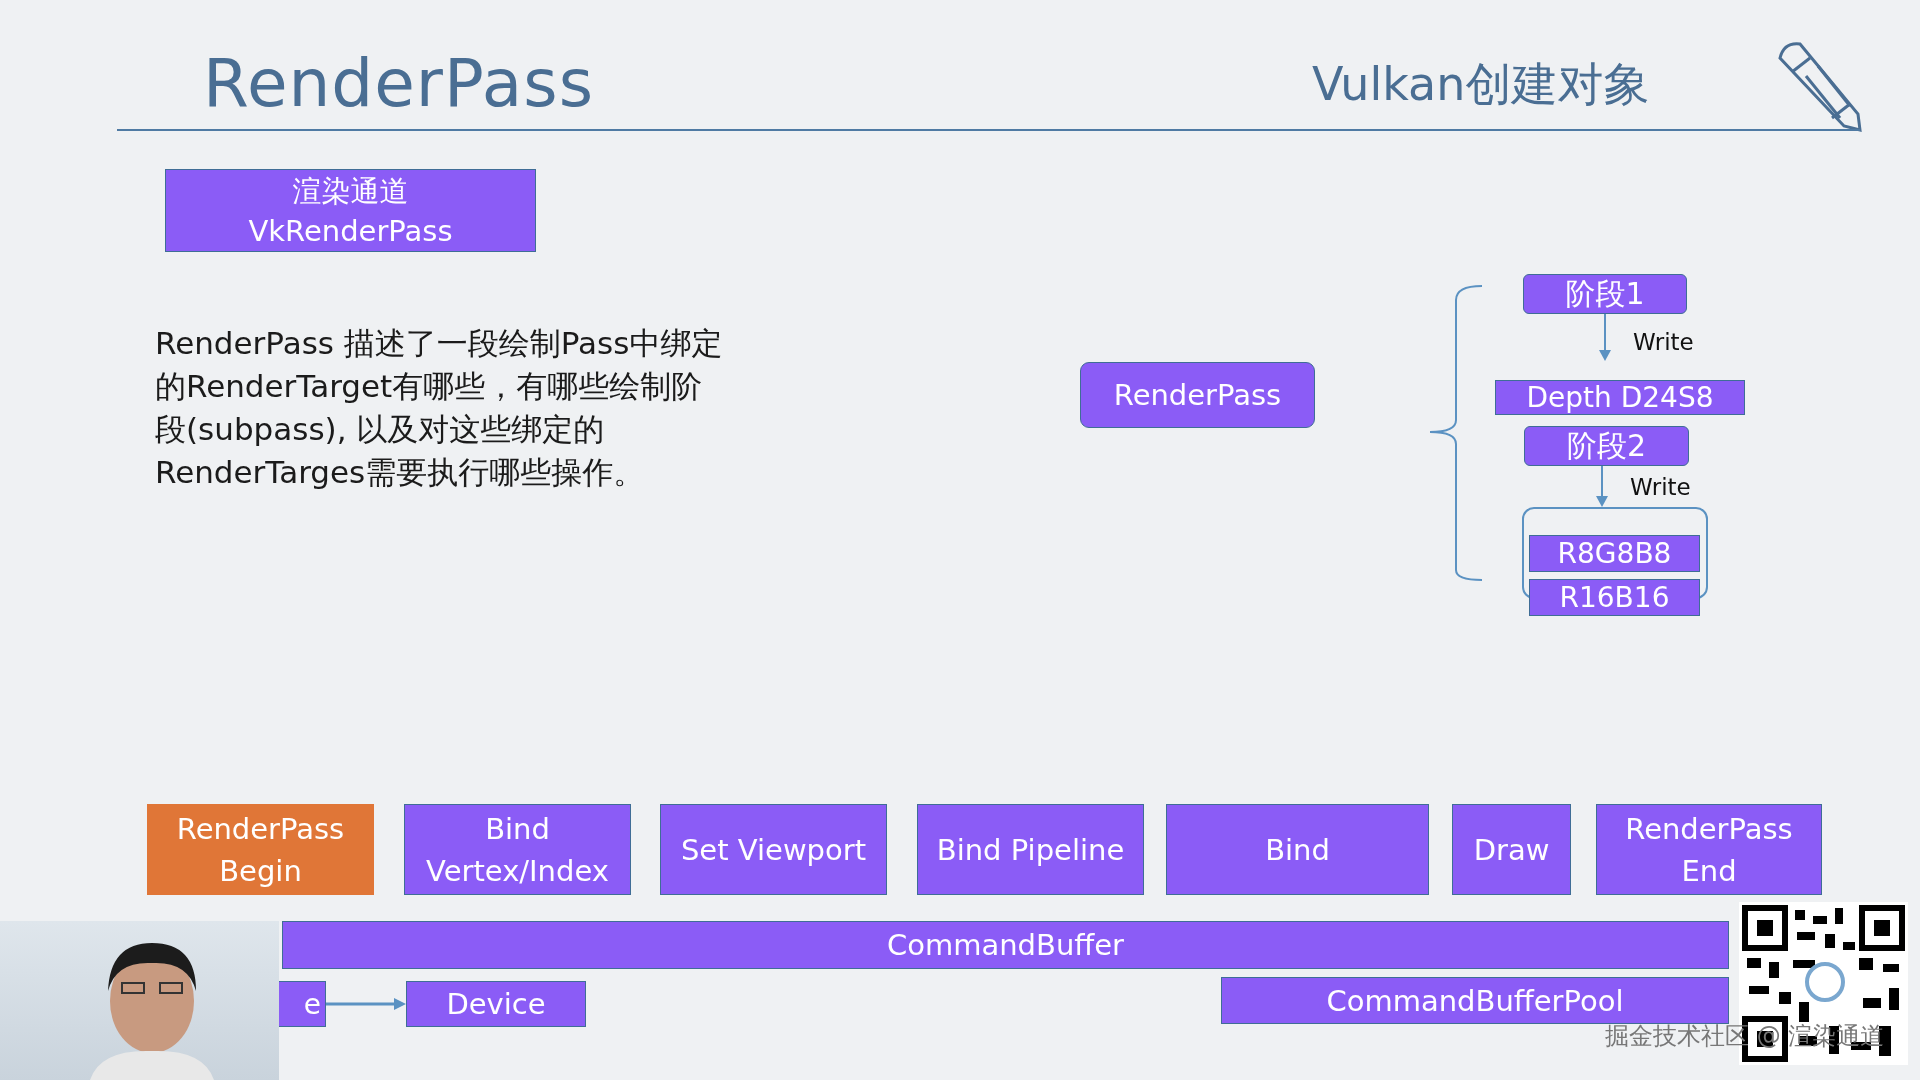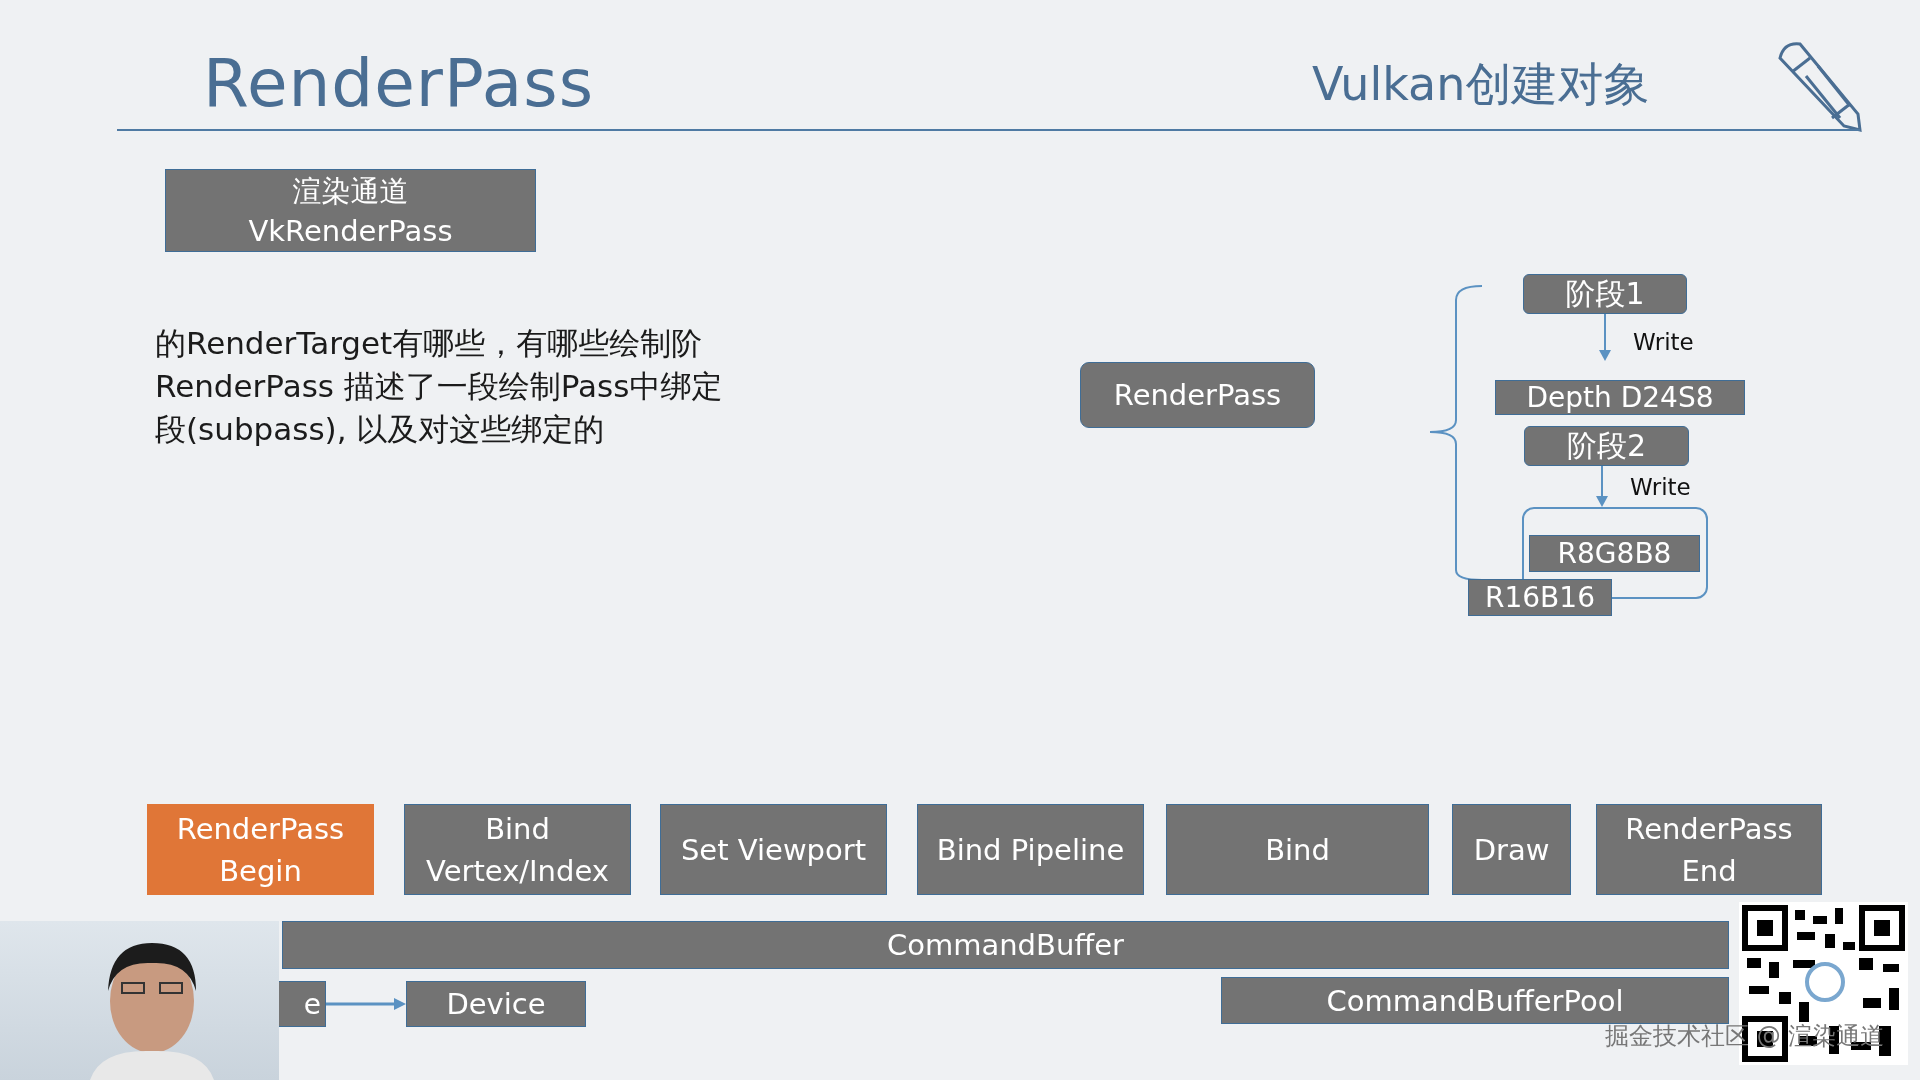"渲染通道" .box { background: #737373 -> #8b5cf6 }
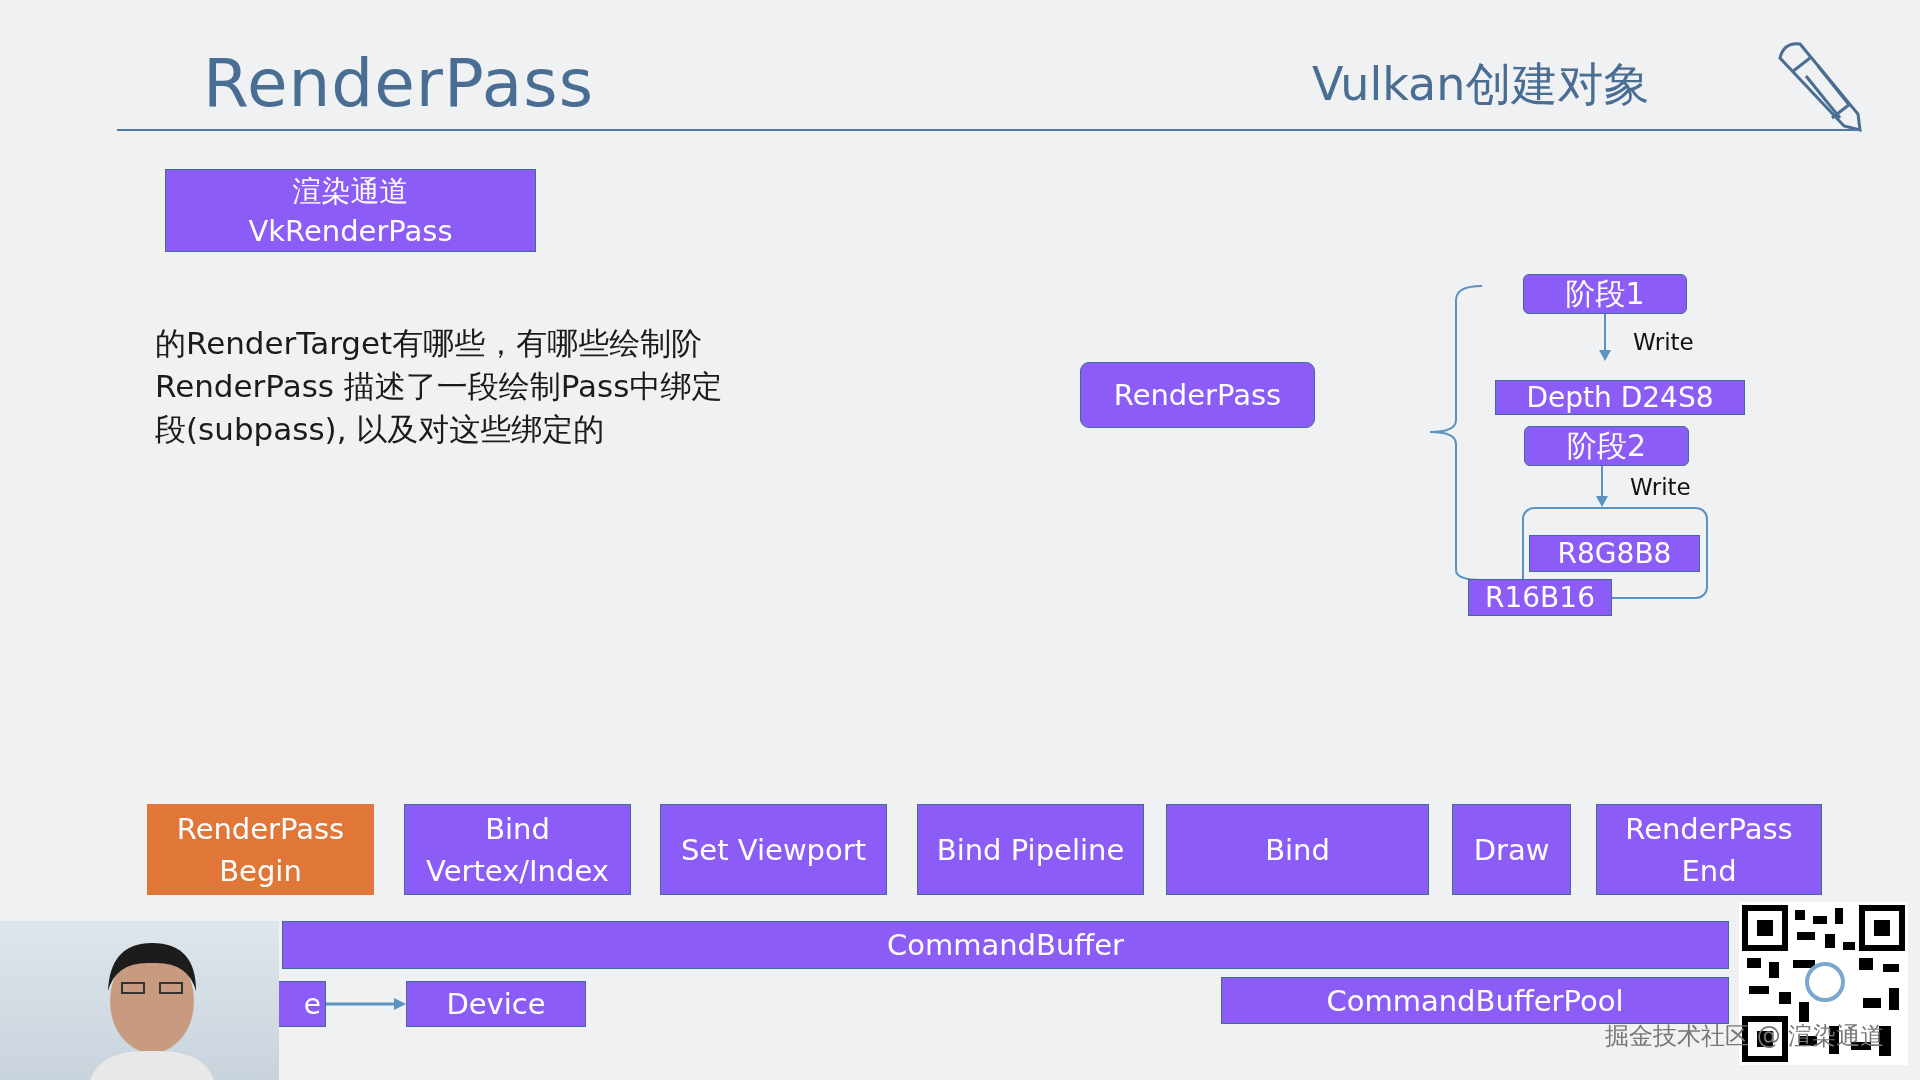"的RenderTarget有哪些，有哪些绘制阶" div { order: before "RenderPass 描述了一段绘制Pass中绑定" -> after "RenderPass 描述了一段绘制Pass中绑定" }
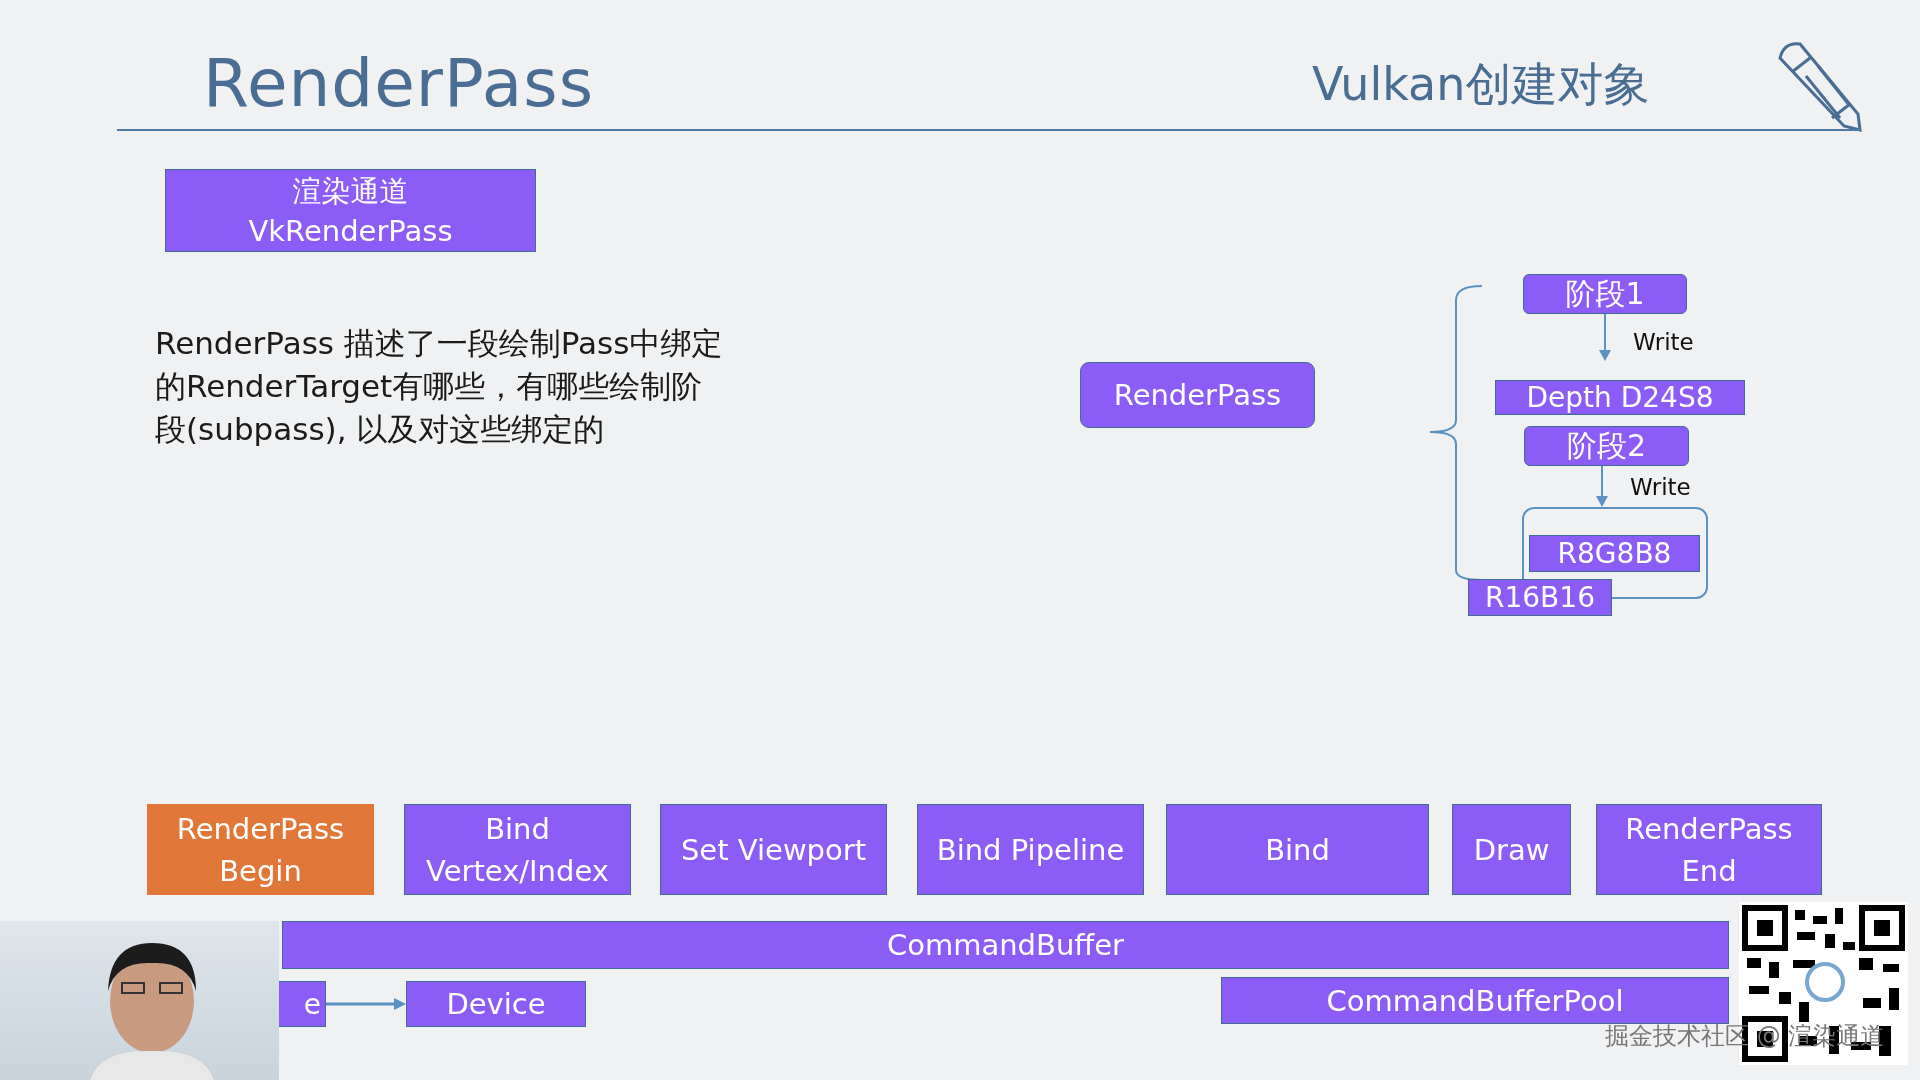"RenderTarges需要执行哪些操作。" div { html: none -> <div>RenderTarges需要执行哪些操作。</div> }
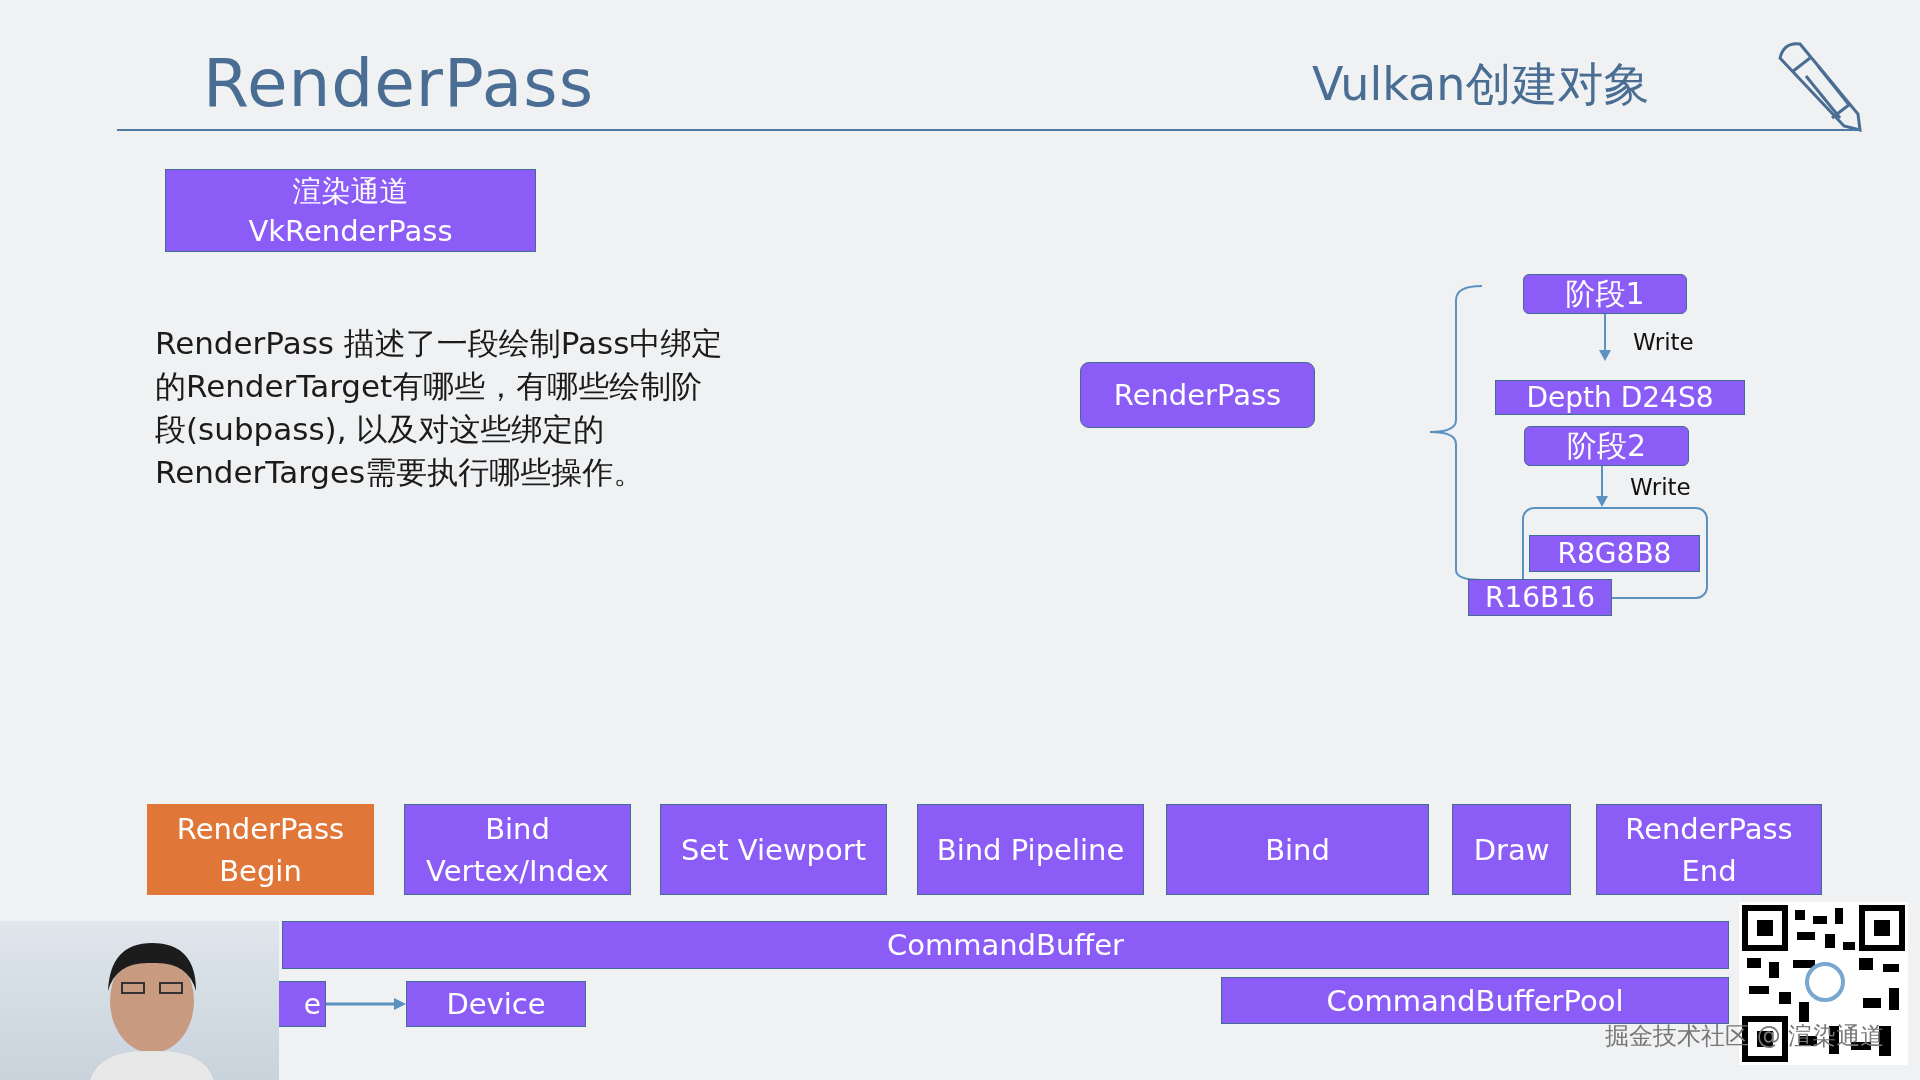"R16B16" div.box { left: 1468px -> 1529px; width: 144px -> 171px }
